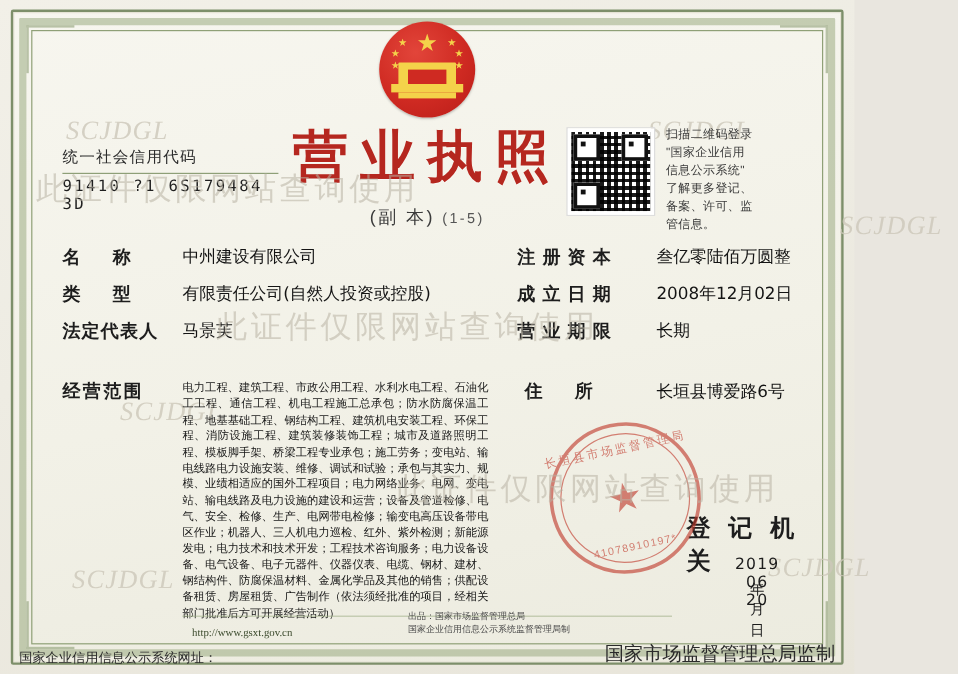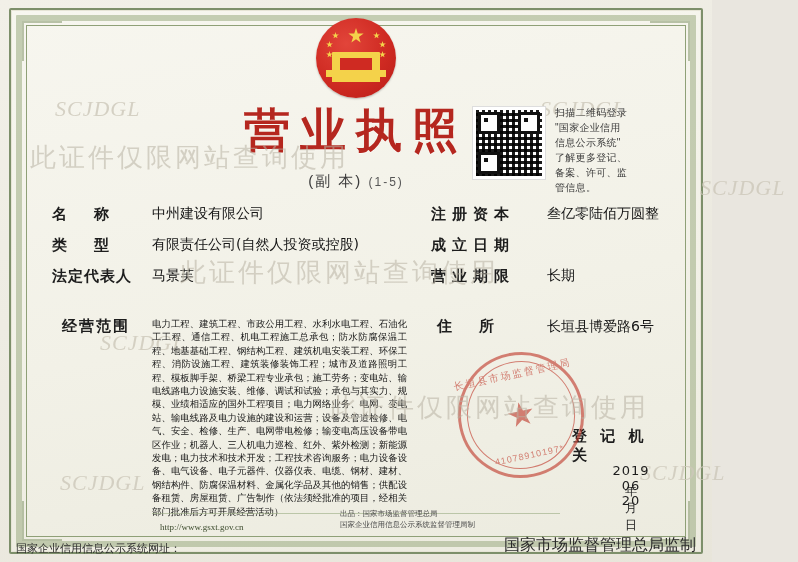"统一社会信用代码" div.code-block { html: none -> <div> <div>统一社会信用代码</div> <div></div> <div>91410 ?1 6S179484 3D</div> </div> }
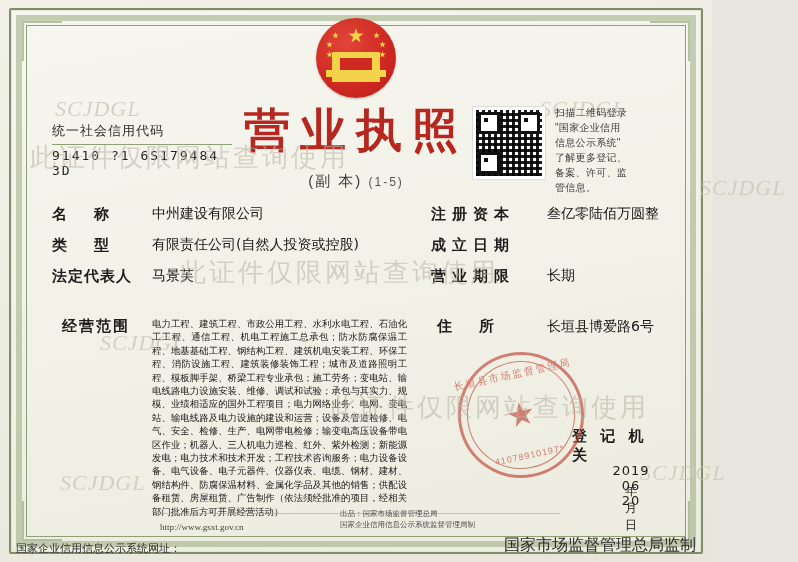"2008年12月02日" div.val { html: none -> <div>2008年12月02日</div> }
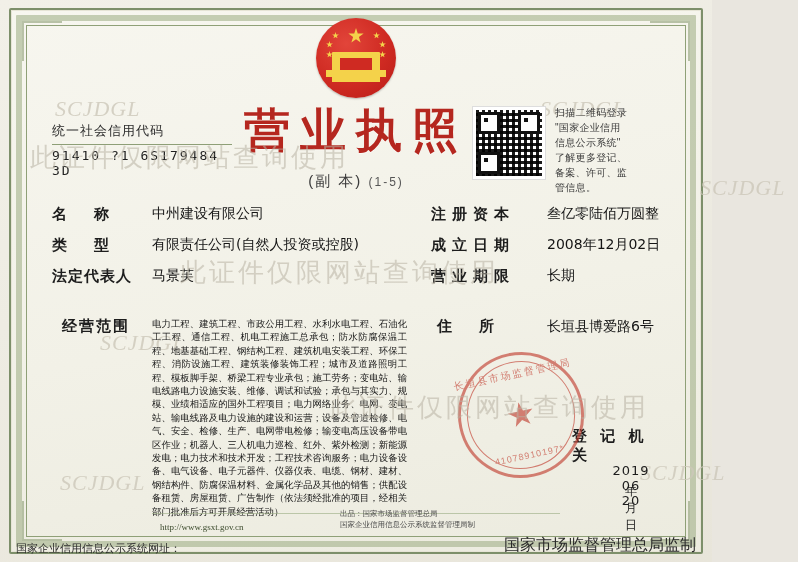"经营范围" .scope-label { left: 10px -> 0 }
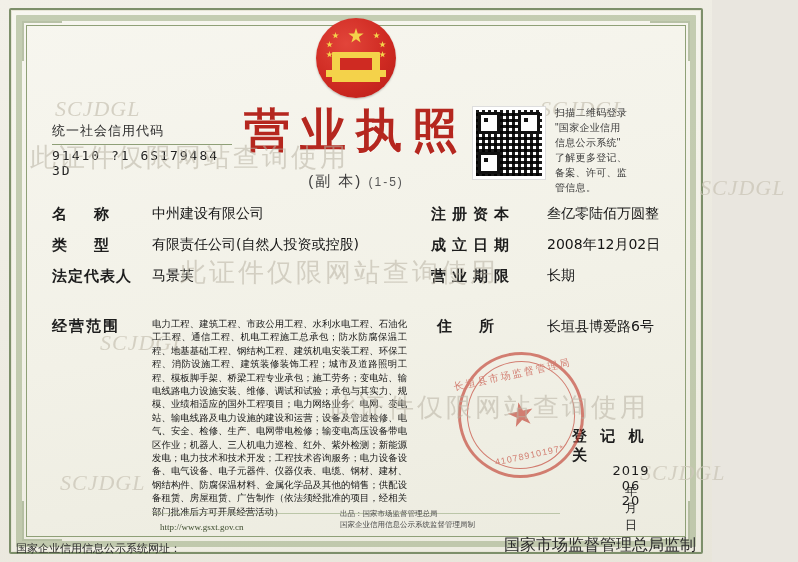"登 记 机 关" .reg-org { font-size: 15px -> 20px }
